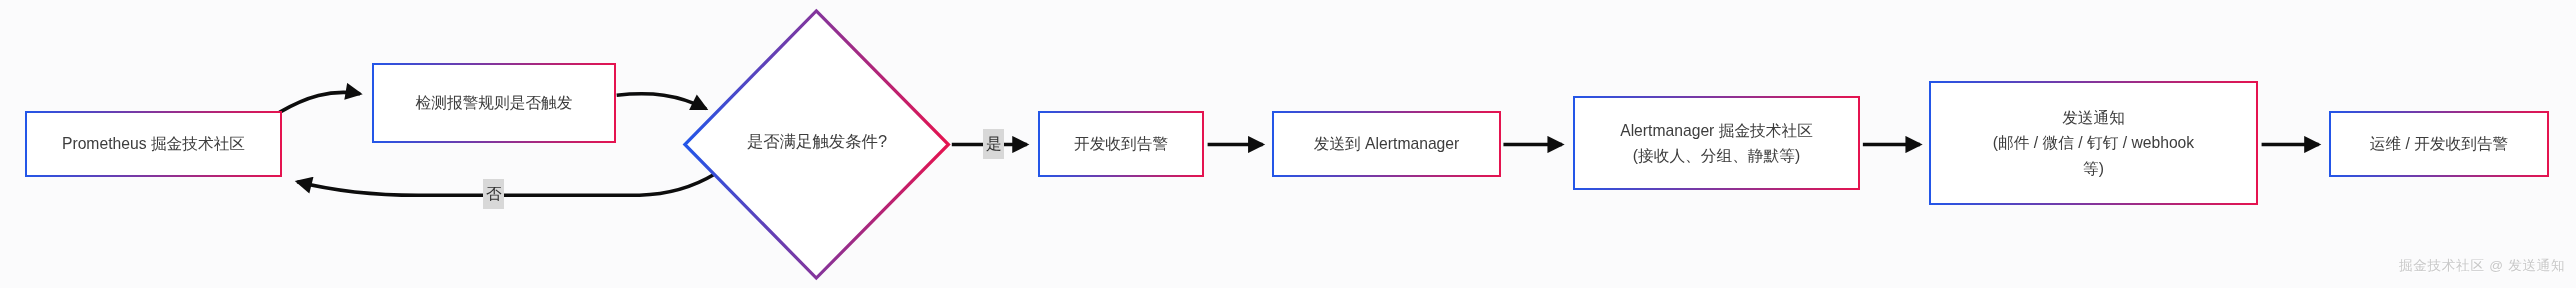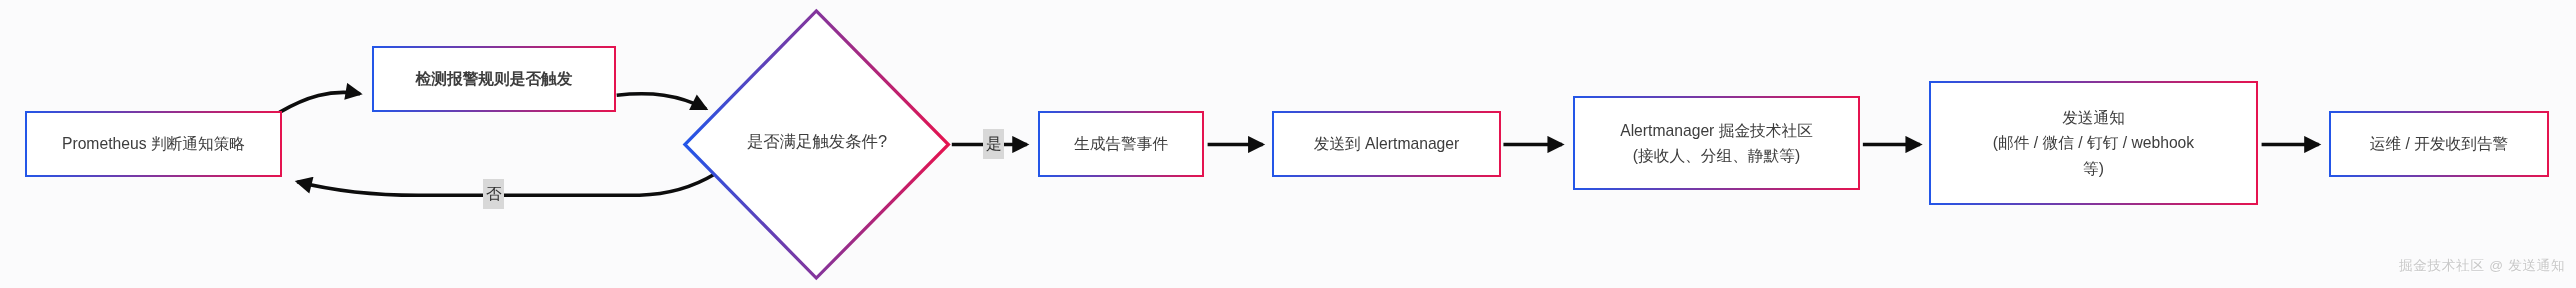"检测报警规则是否触发" div.node { font-weight: bold -> none; height: 66px -> 80px; top: 46px -> 63px }
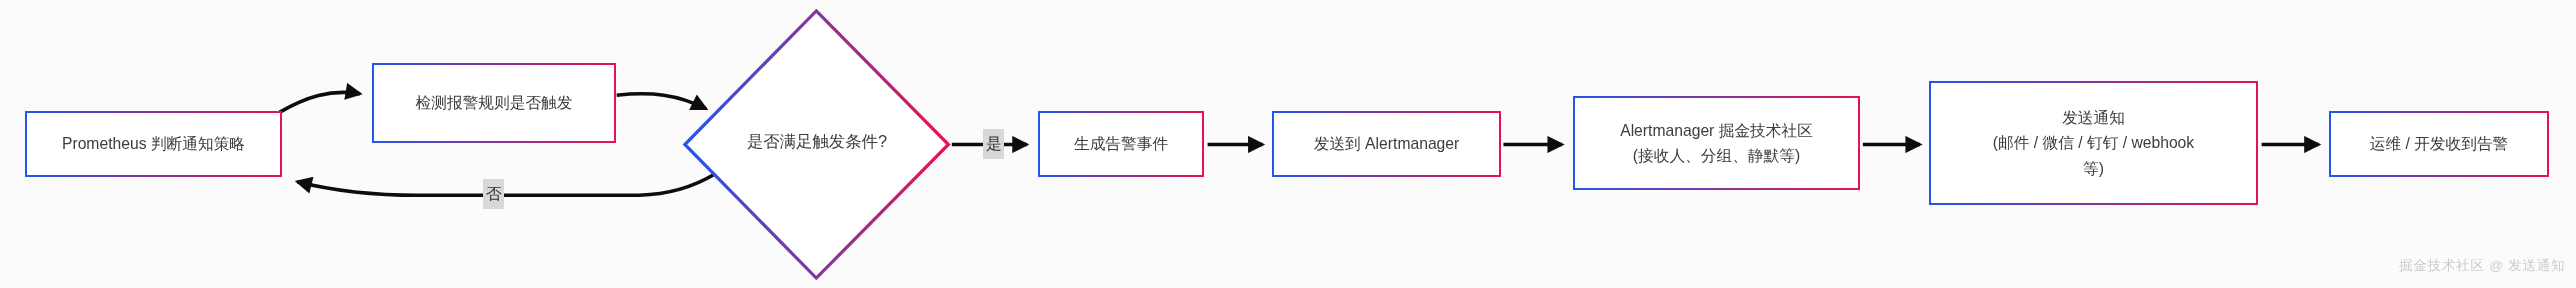"Prometheus 判断通知策略" span { text: 判断通知策略 -> 掘金技术社区 }
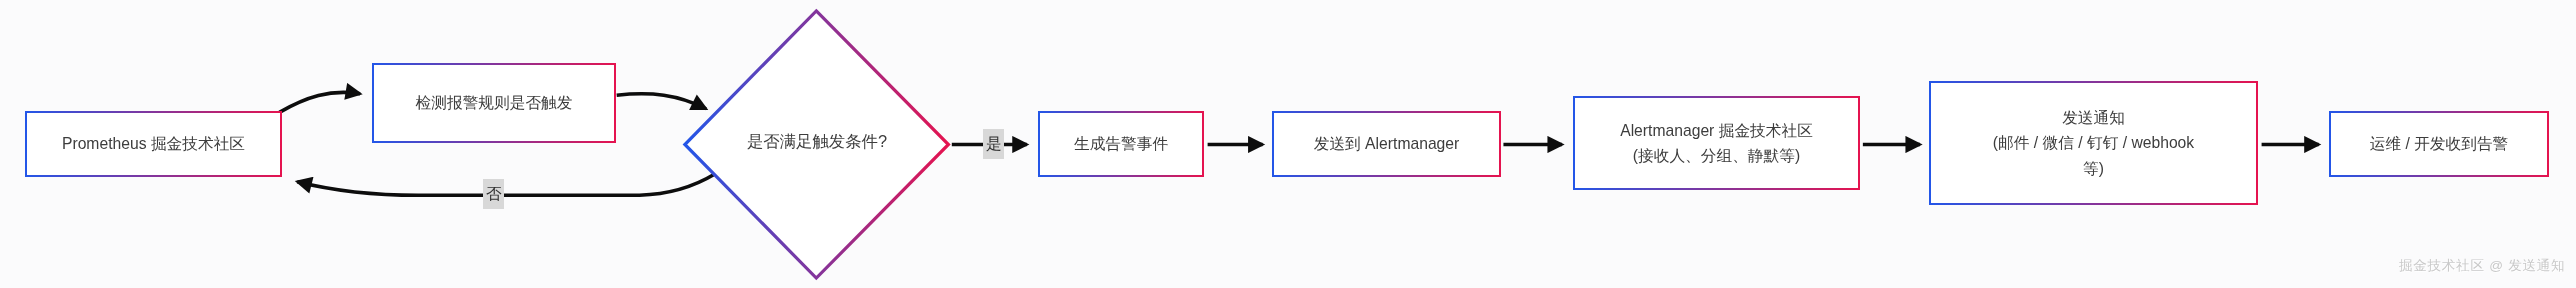"生成告警事件" span { text: 生成告警事件 -> 开发收到告警 }
